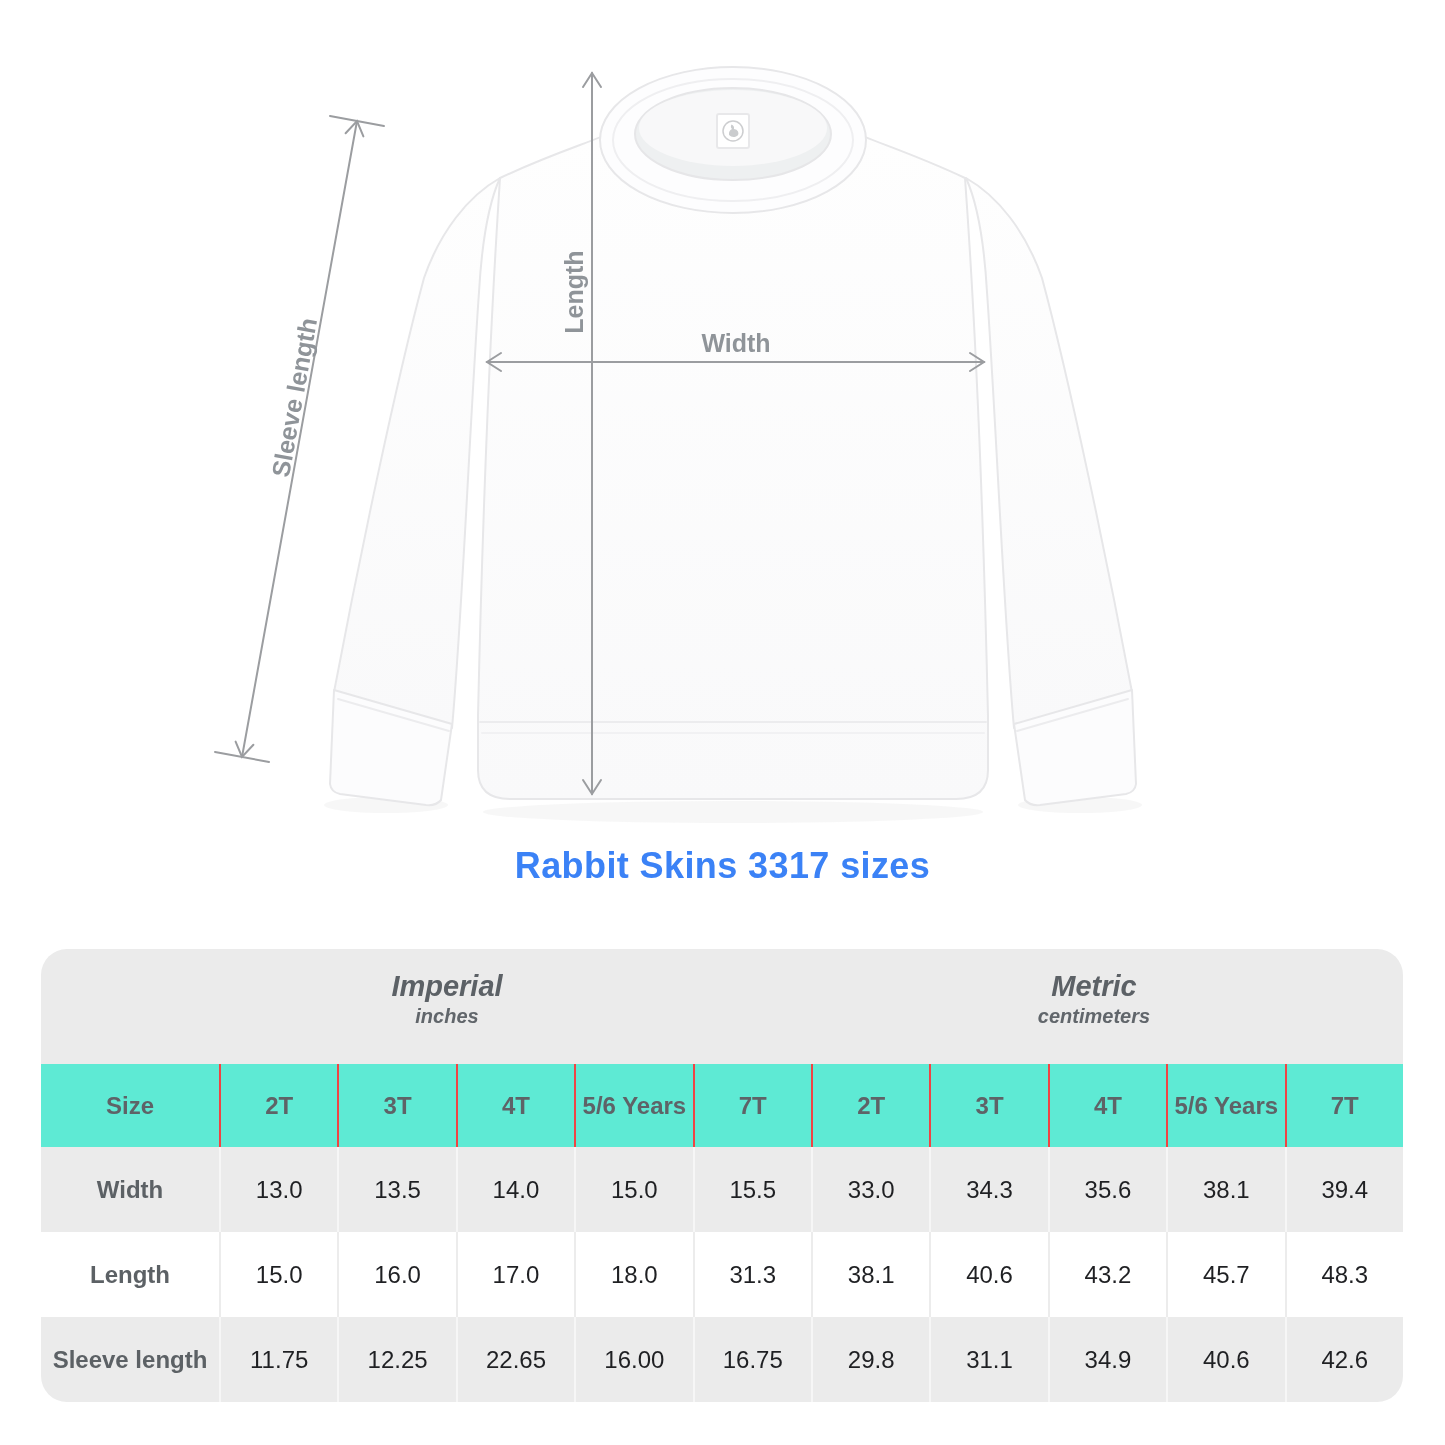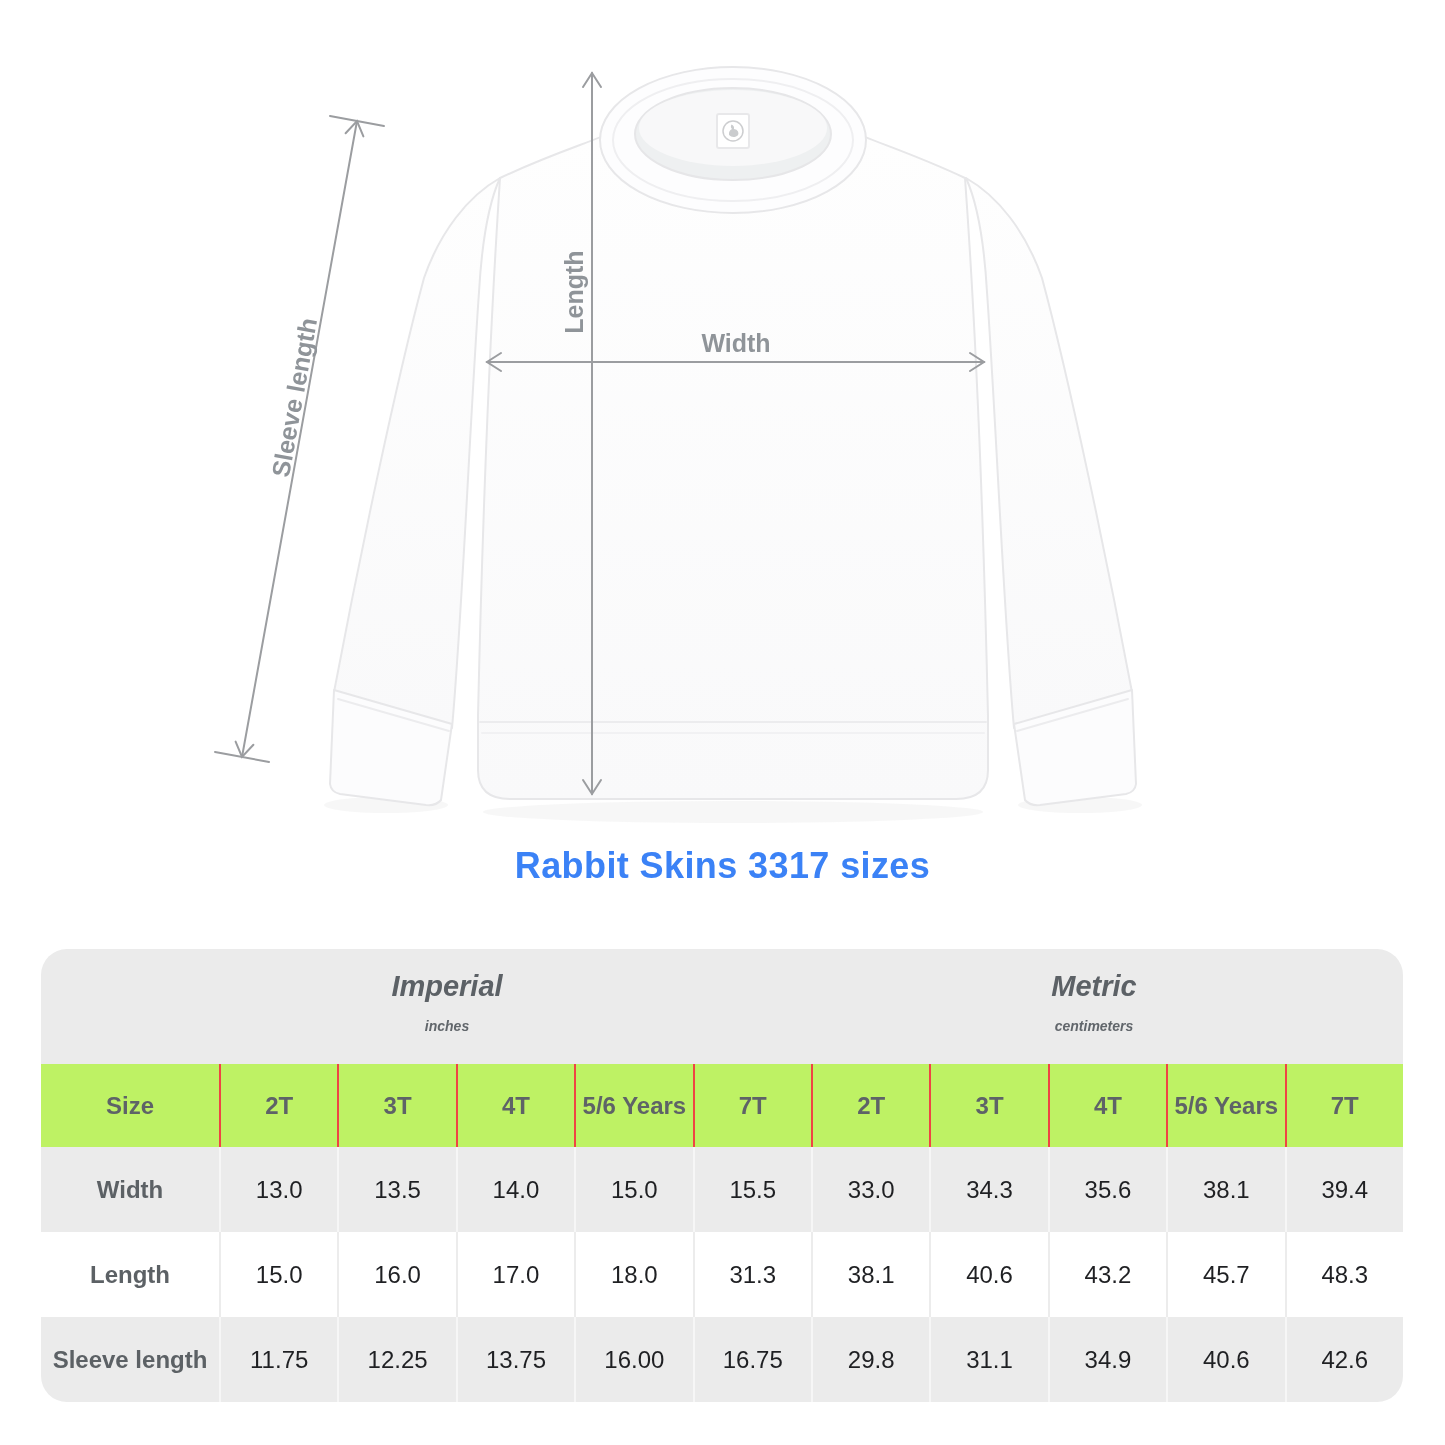"inches" .g-sub { font-size: 14px -> 20px; margin-top: 15px -> 2px }
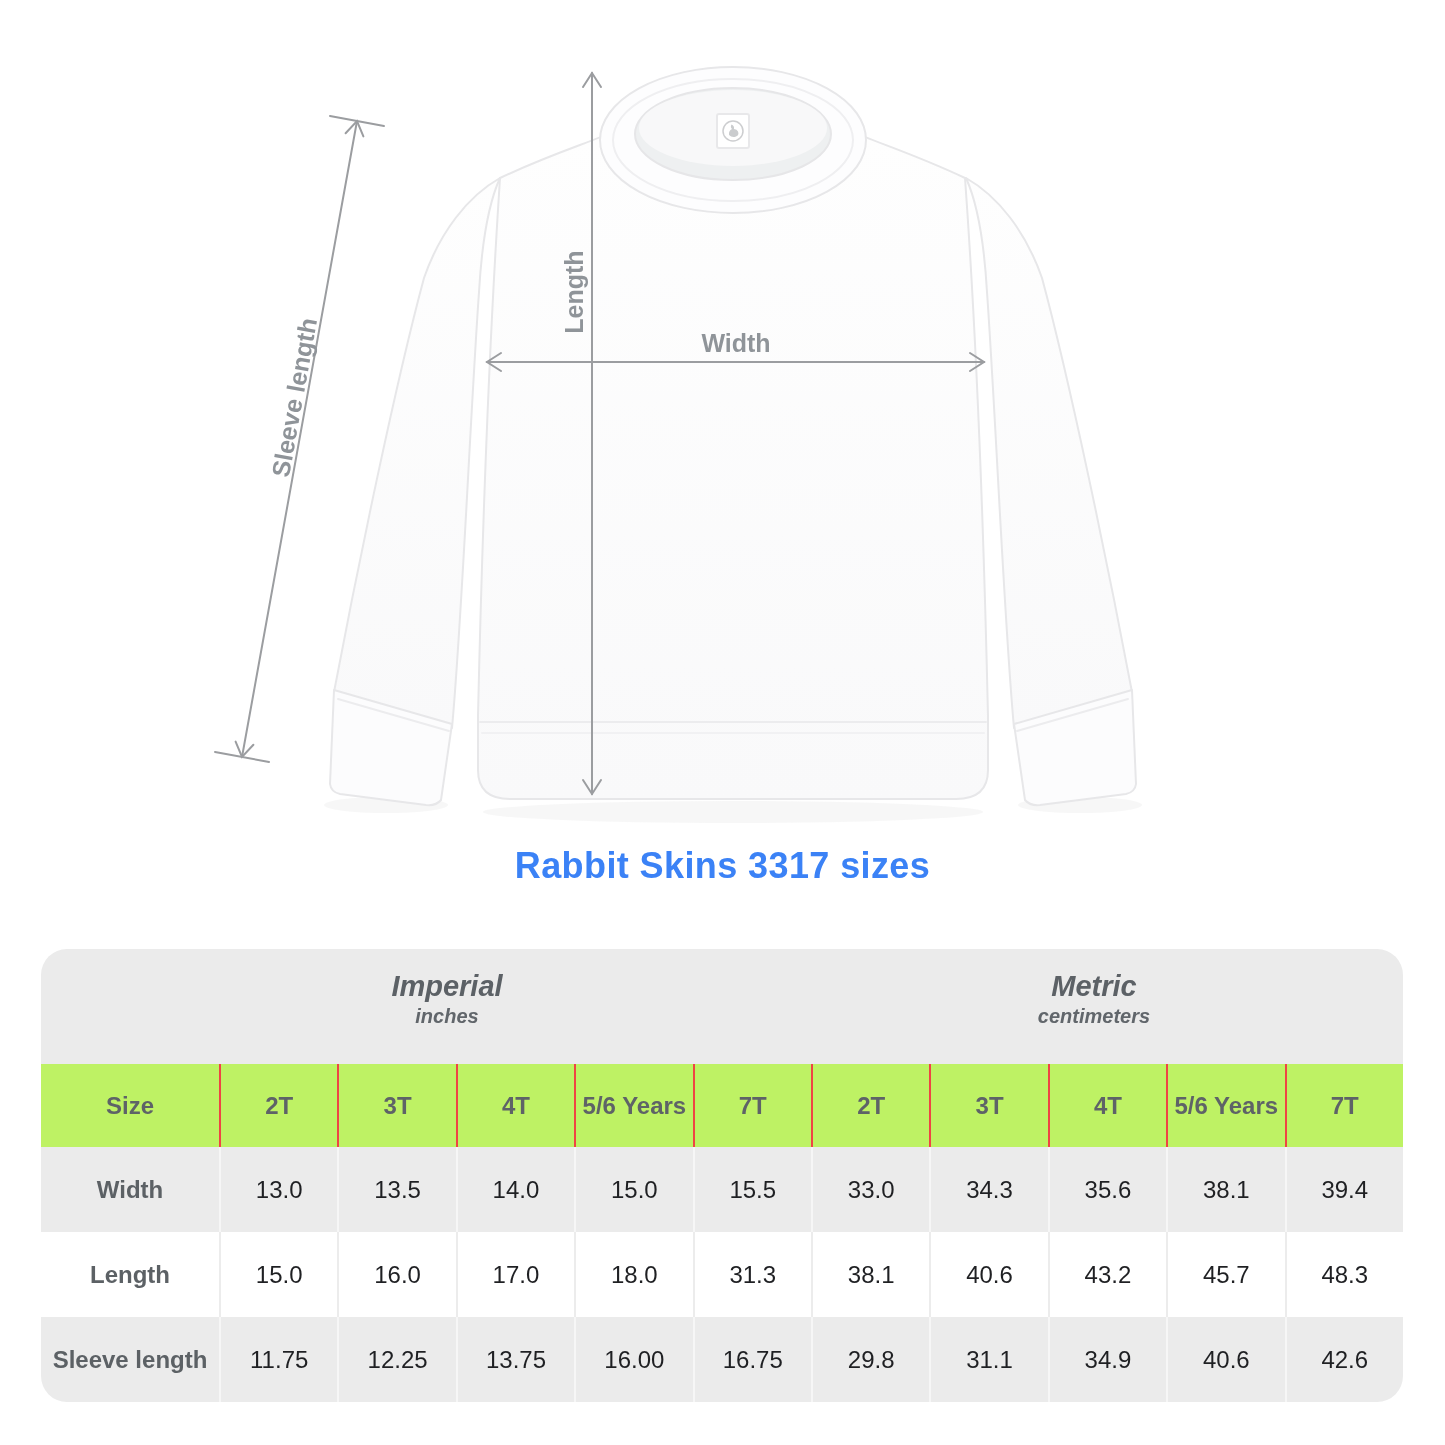"Size" tr.cols-row th { background: #bef264 -> #5eead4 }
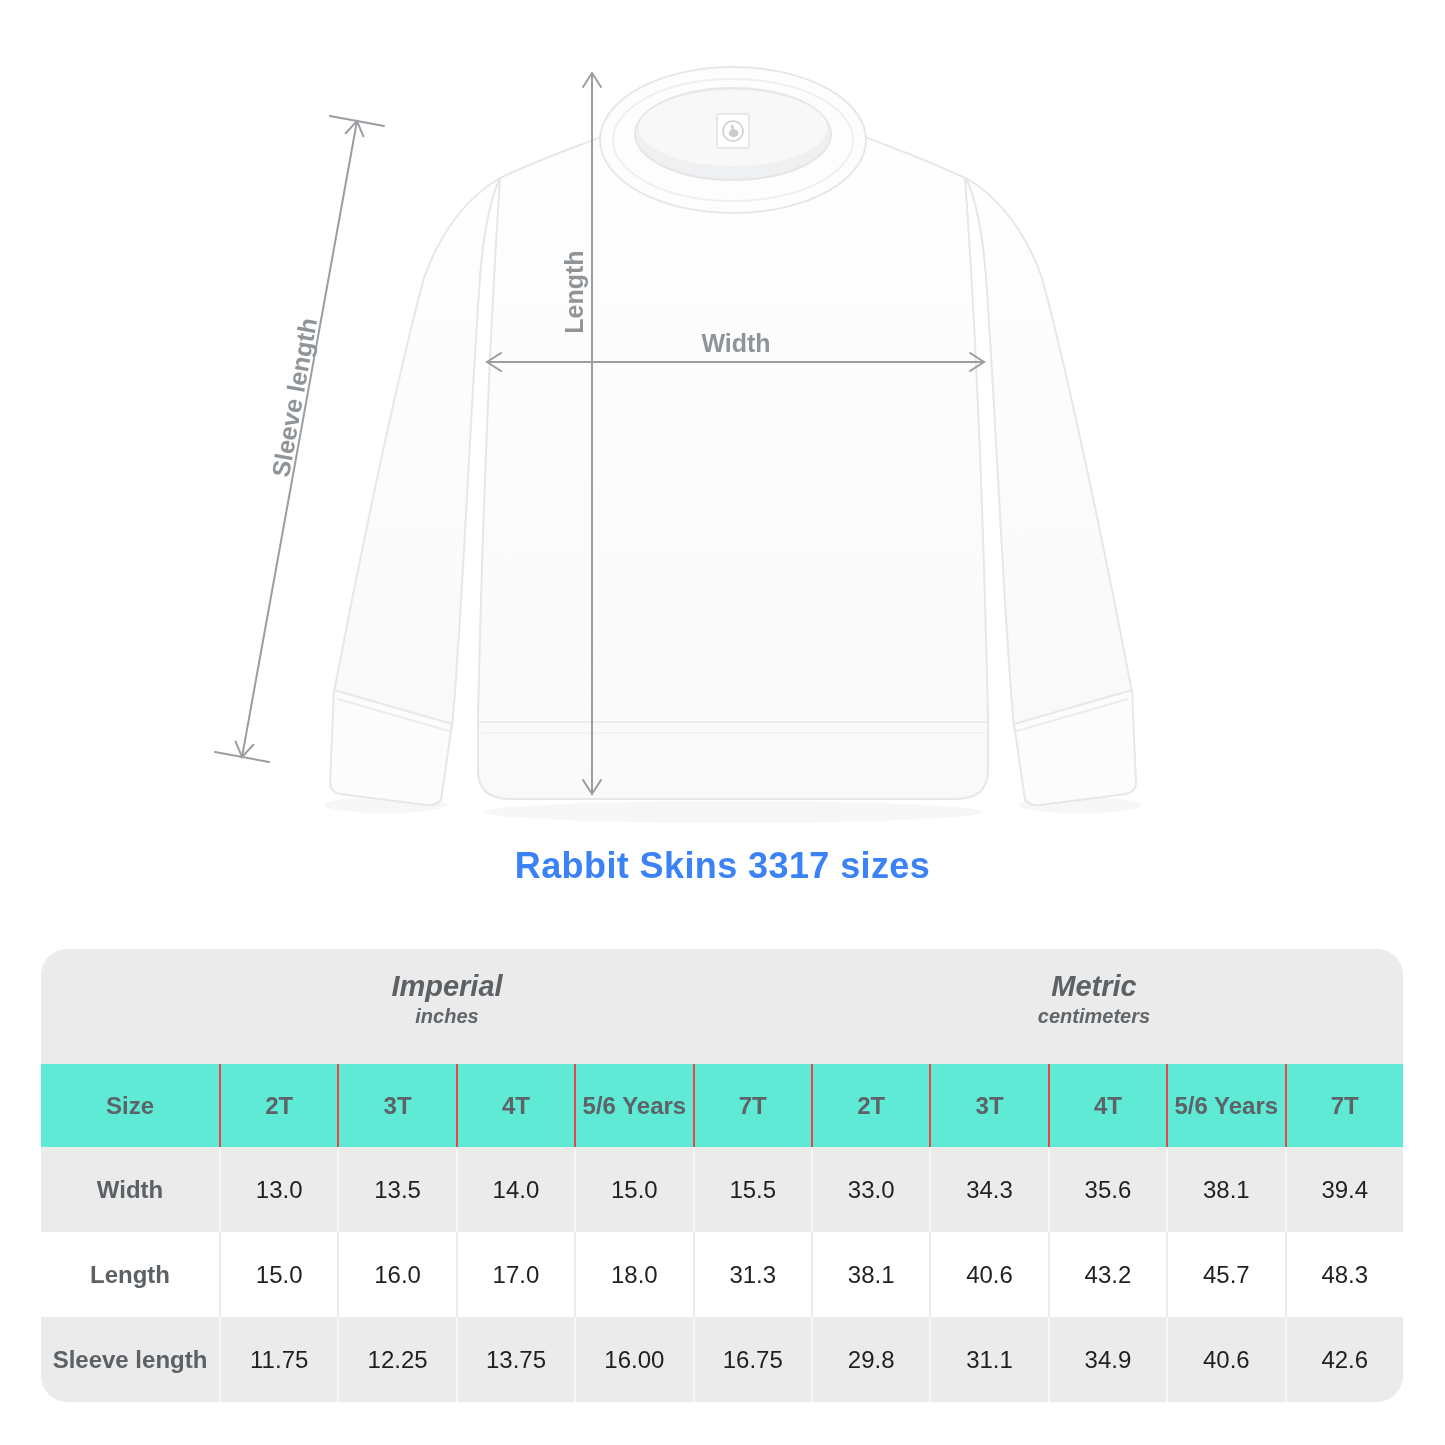"13.75" td { text: 13.75 -> 22.65 }
